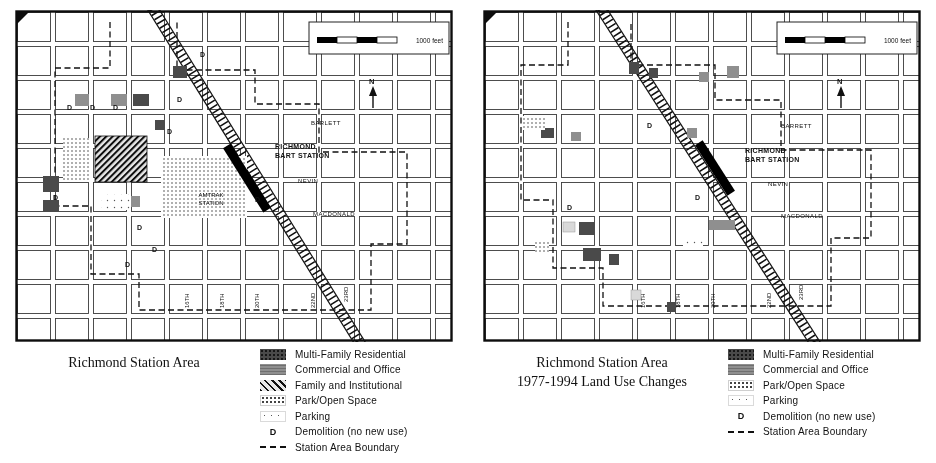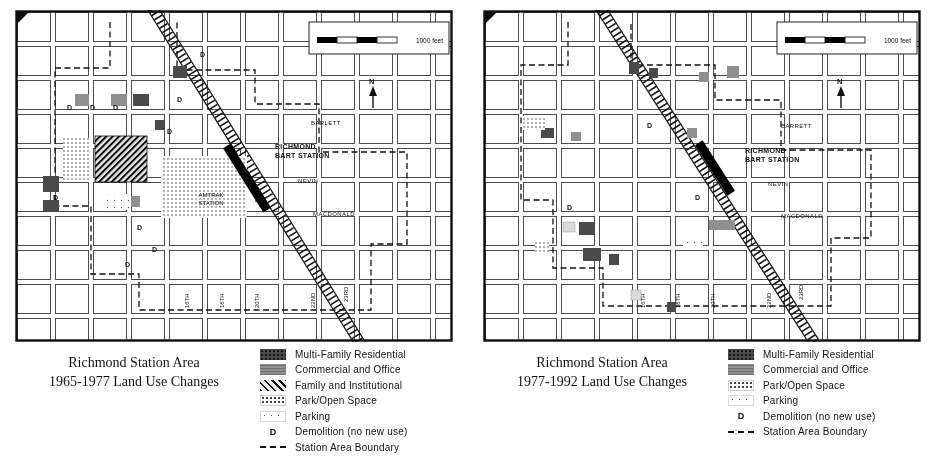"1965-1977 Land Use Changes" div { html: <div>1965-1977 Land Use Changes</div> -> none }
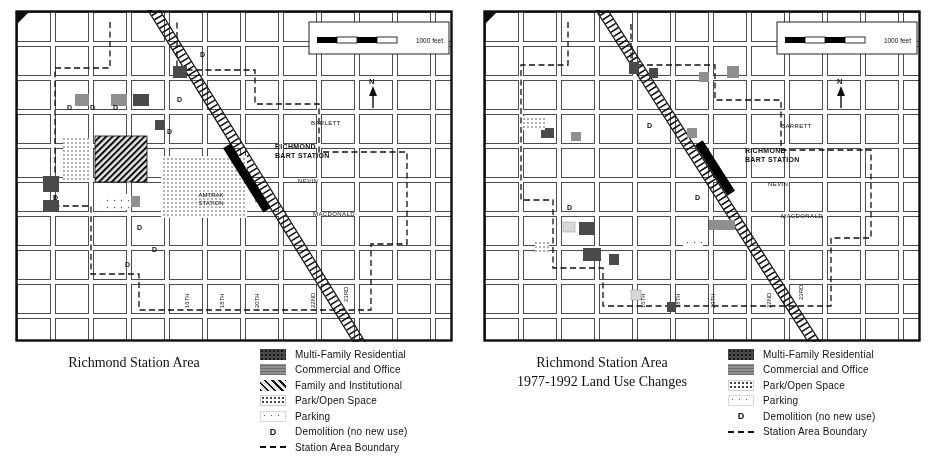"1977-1992 Land Use Changes" div { text: 1977-1992 -> 1977-1994 }
